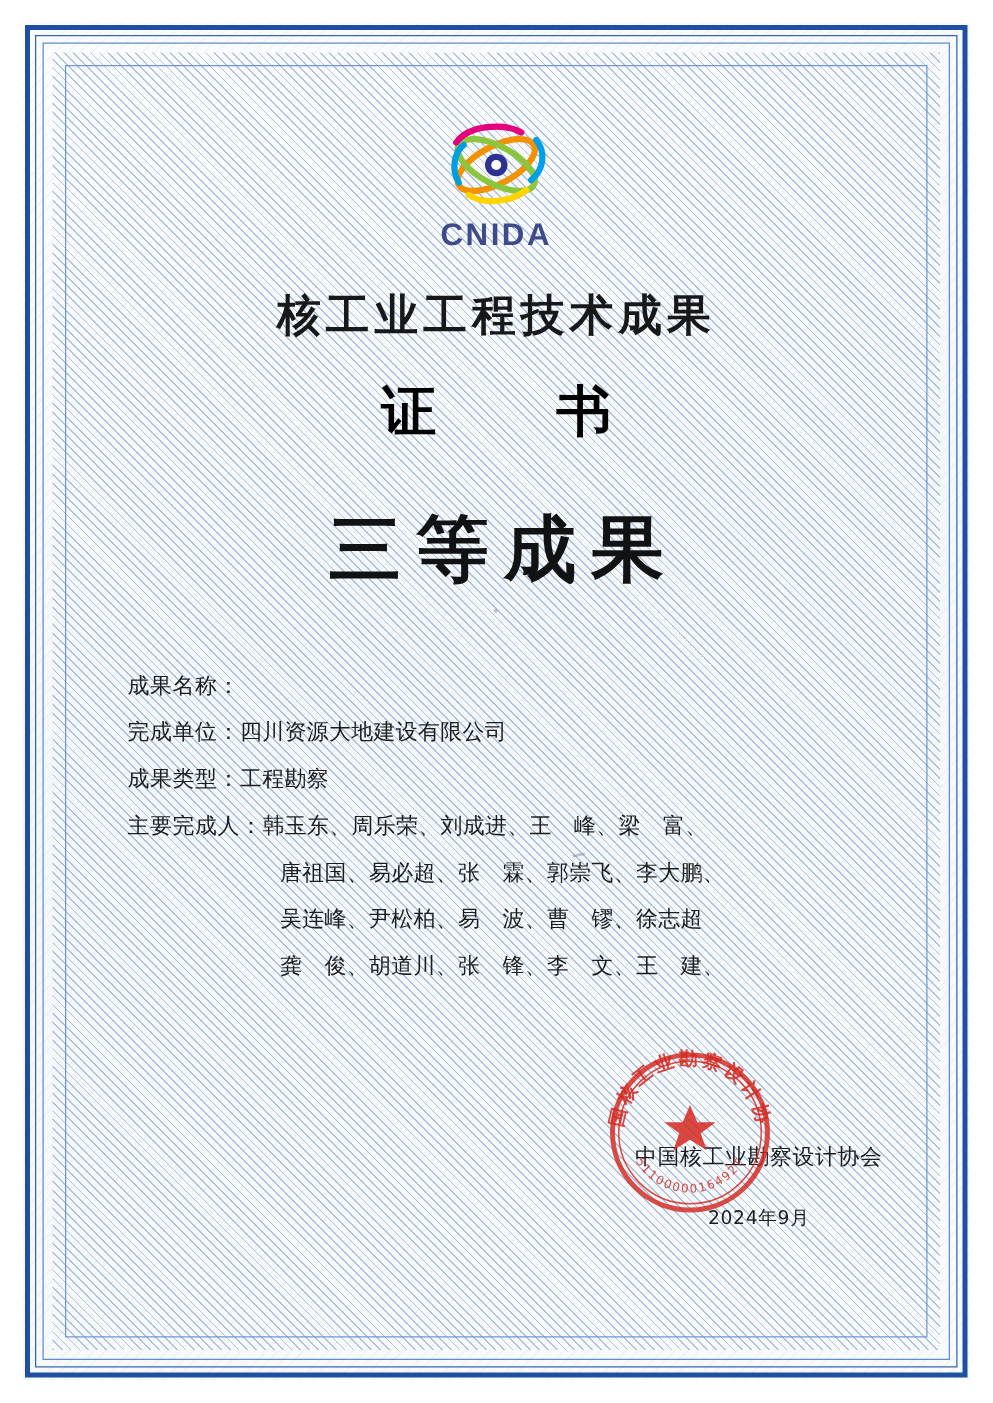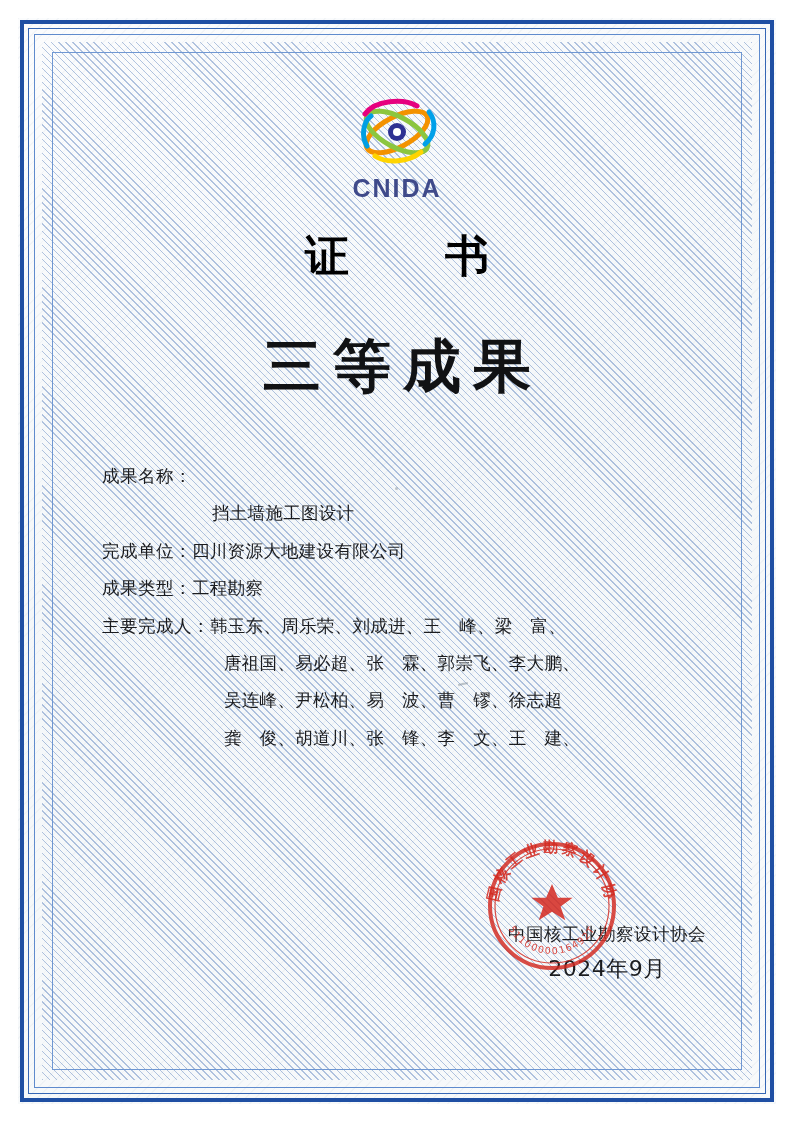"核工业工程技术成果" div.title-main { html: none -> <div>核工业工程技术成果</div> }
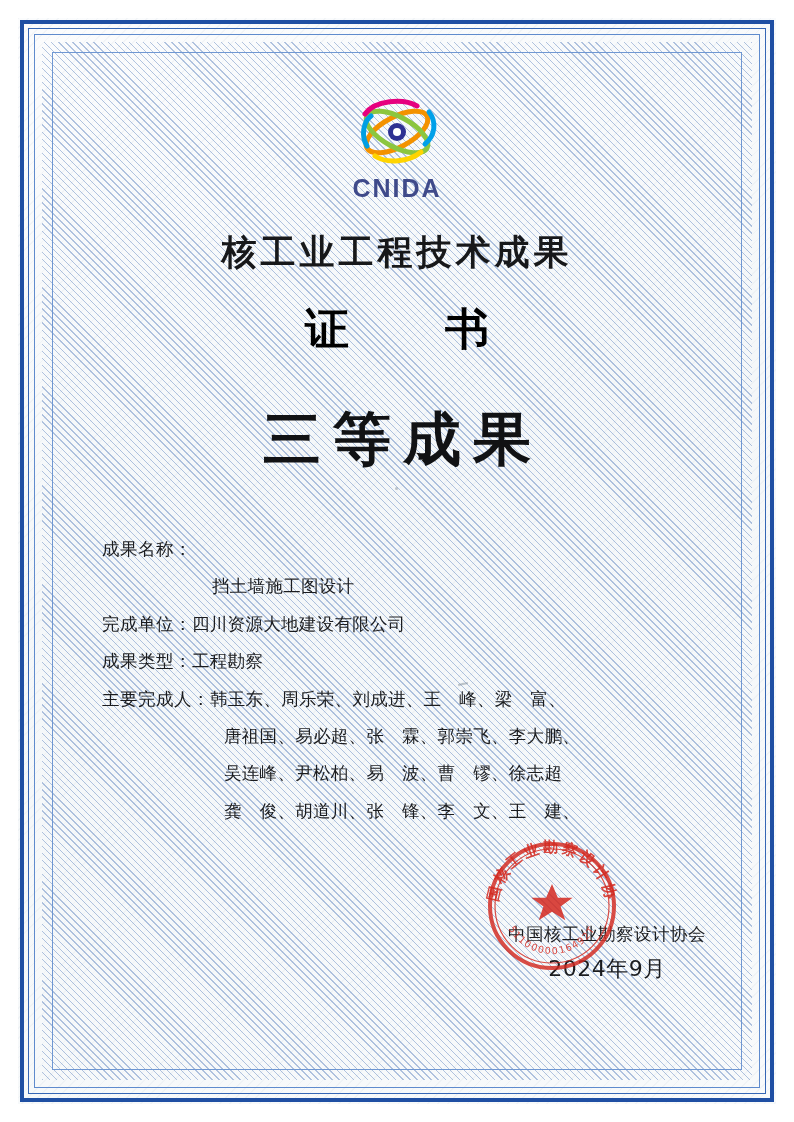"挡土墙施工图设计" div.field-cont { html: <div>挡土墙施工图设计</div> -> none }
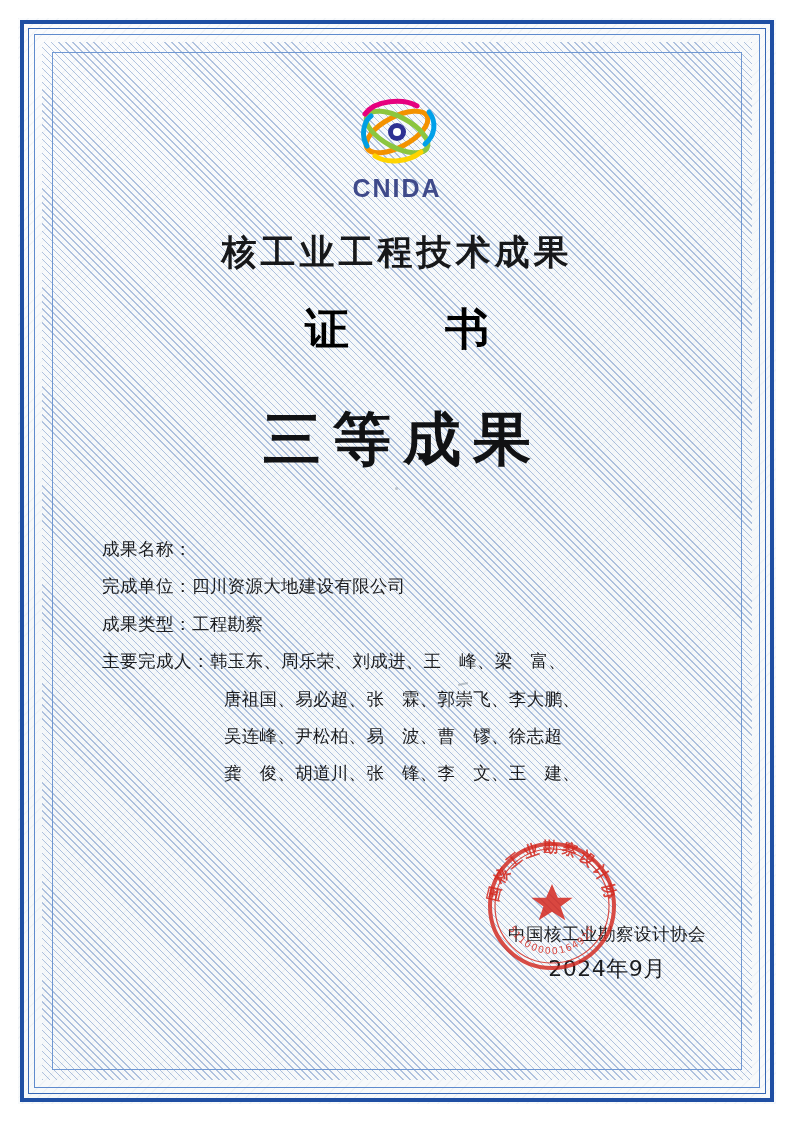"2024年9月" .issue-date { font-size: 22px -> 15px; margin-top: 8px -> 28px }
